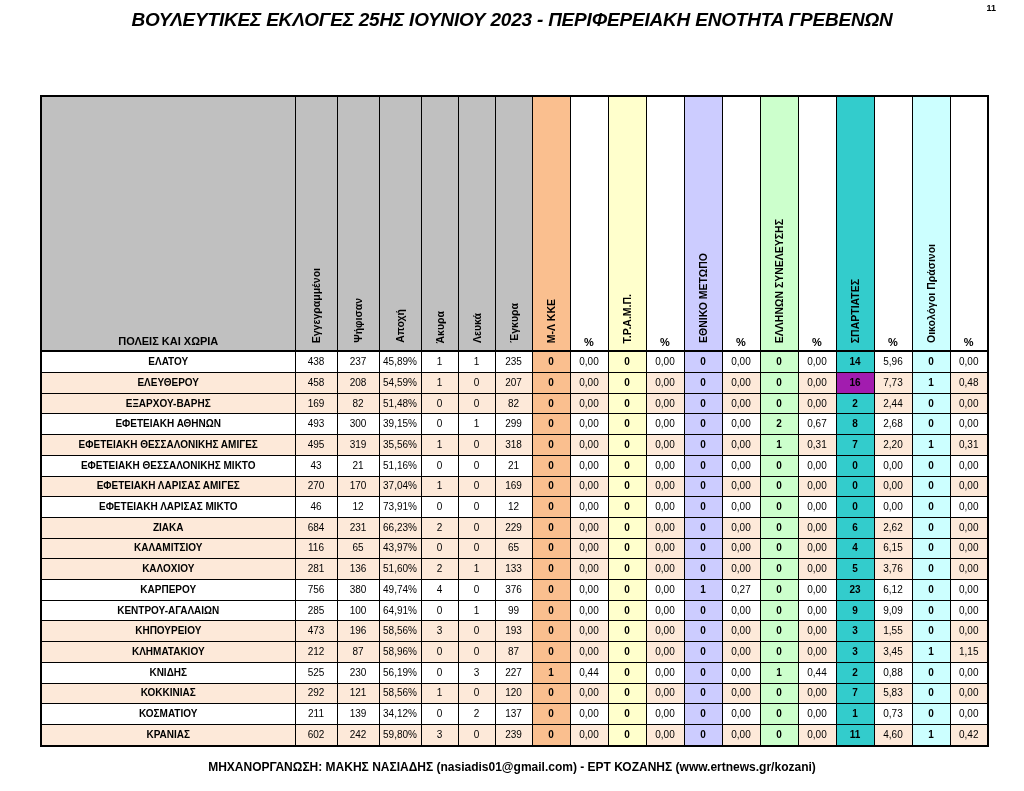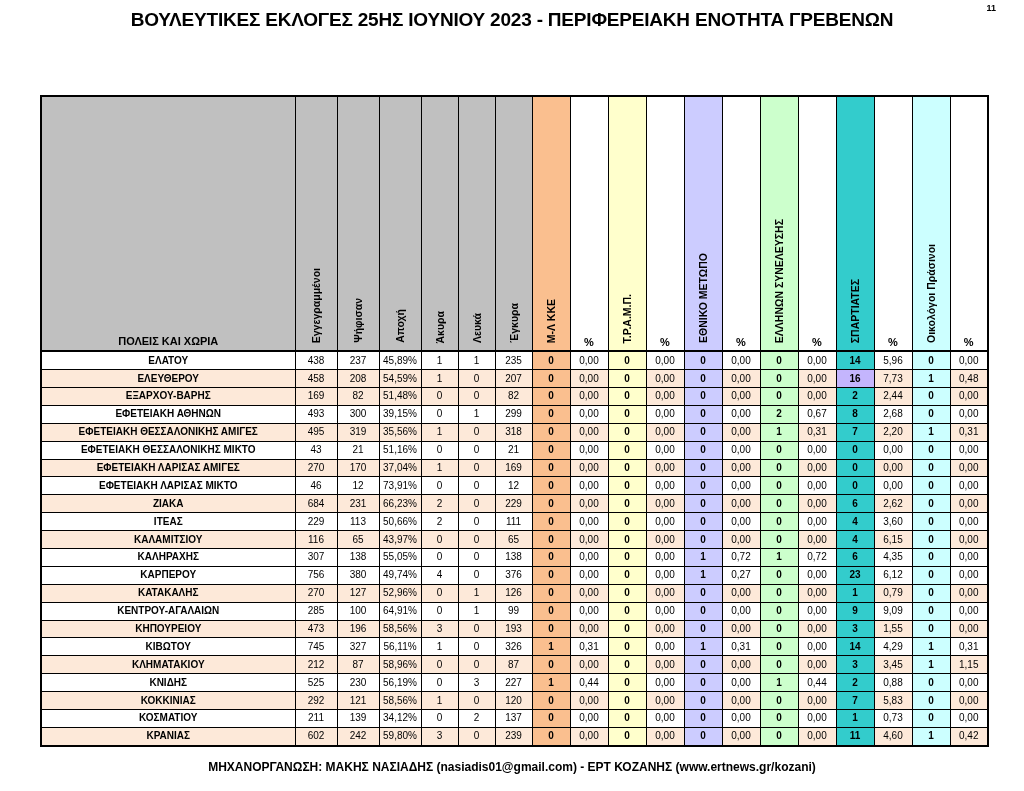"ΒΟΥΛΕΥΤΙΚΕΣ ΕΚΛΟΓΕΣ 25ΗΣ ΙΟΥΝΙΟΥ 2023" .title { font-style: none -> italic }
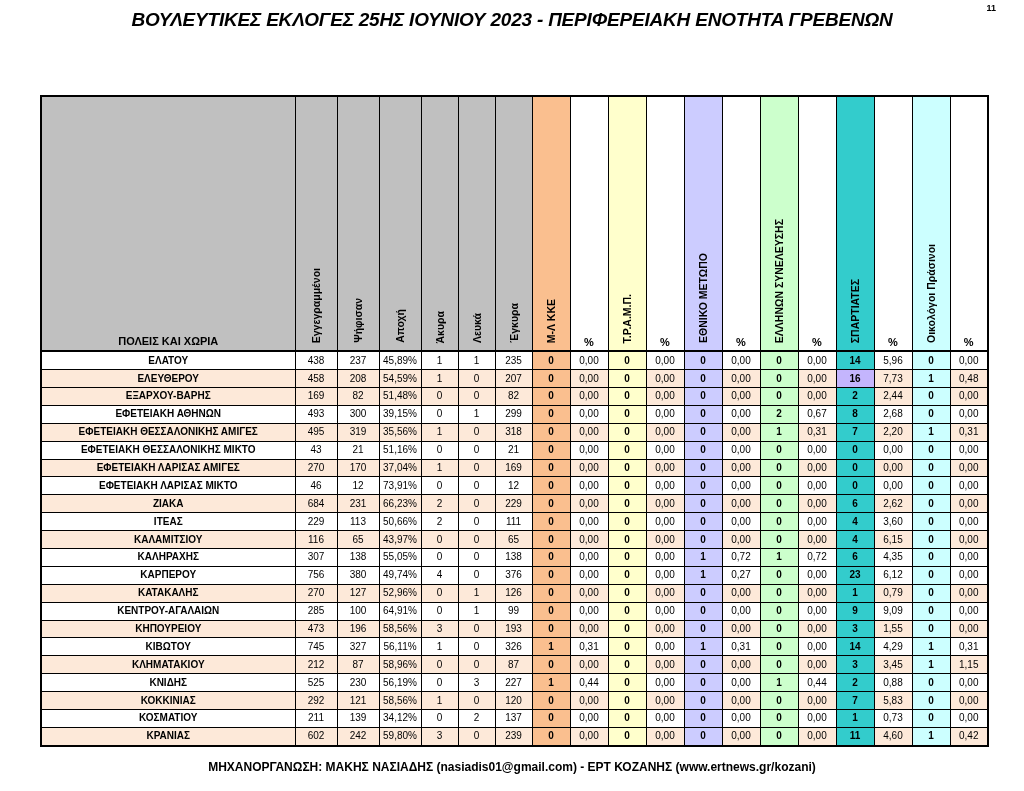"16" td.pv { background: #c4b5fd -> #a21caf }
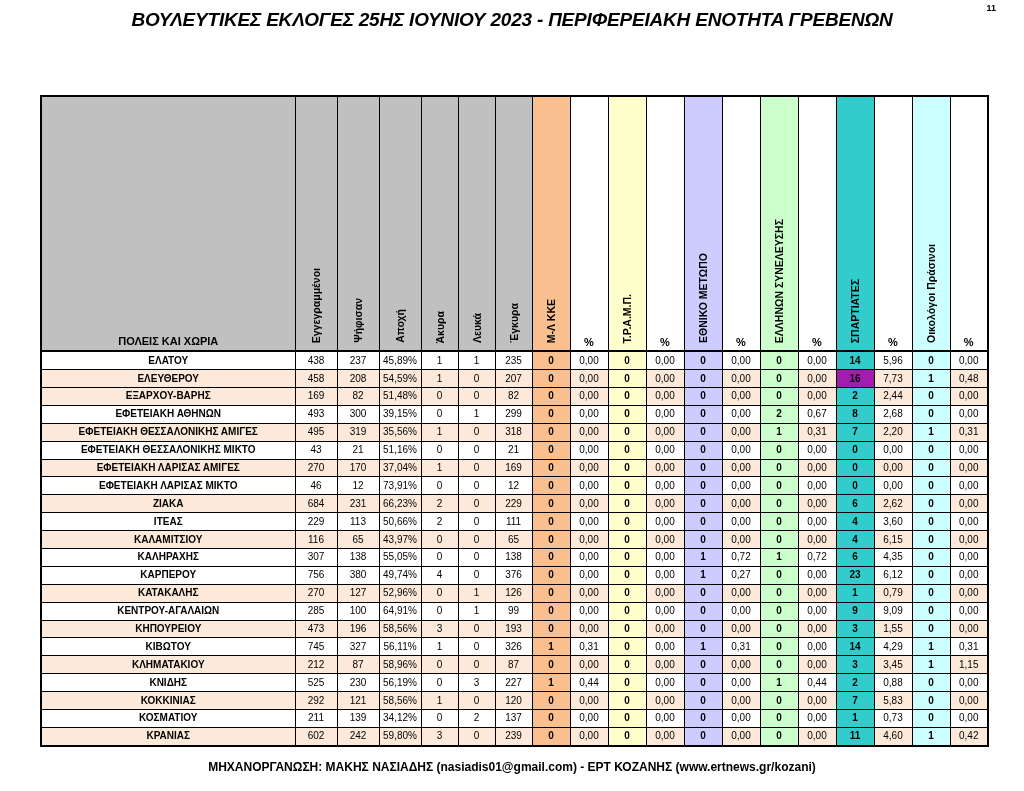"ΙΤΕΑΣ" tr.plain { html: <tr> <td>ΙΤΕΑΣ</td> <td>229</td> <td>113</td> <td>50,66%</td> <td>2</td> <td>0</td> <td>111</td> <td>0</td> <td>0,00</td> <td>0</td> <td>0,00</td> <td>0</td> <td>0,00</td> <td>0</td> <td>0,00</td> <td>4</td> <td>3,60</td> <td>0</td> <td>0,00</td> </tr> -> none }
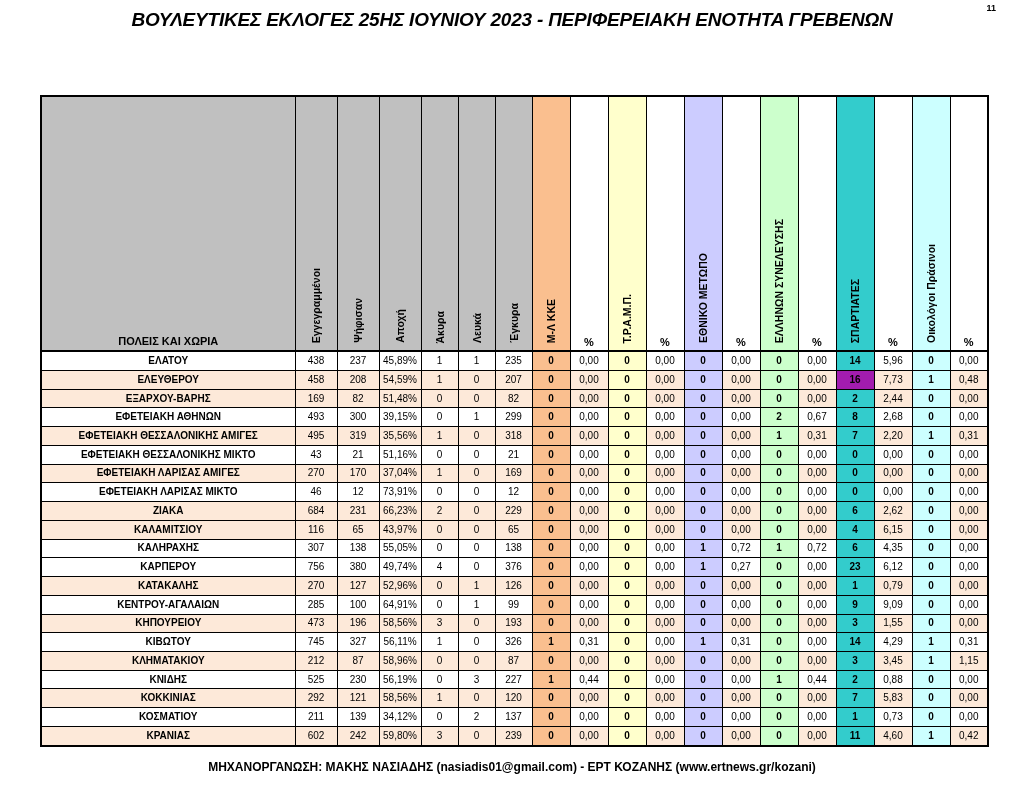"ΚΑΛΗΡΑΧΗΣ" tr.plain { html: <tr> <td>ΚΑΛΗΡΑΧΗΣ</td> <td>307</td> <td>138</td> <td>55,05%</td> <td>0</td> <td>0</td> <td>138</td> <td>0</td> <td>0,00</td> <td>0</td> <td>0,00</td> <td>1</td> <td>0,72</td> <td>1</td> <td>0,72</td> <td>6</td> <td>4,35</td> <td>0</td> <td>0,00</td> </tr> -> none }
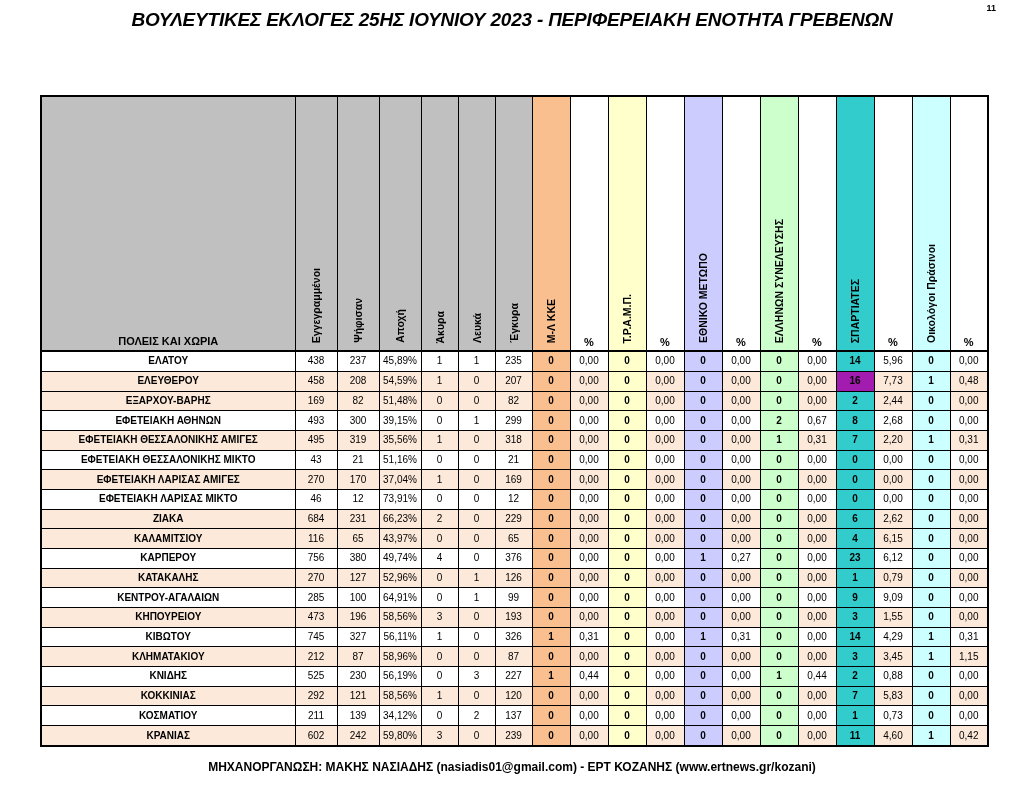"ΚΑΛΟΧΙΟΥ" tr.stripe { html: none -> <tr> <td>ΚΑΛΟΧΙΟΥ</td> <td>281</td> <td>136</td> <td>51,60%</td> <td>2</td> <td>1</td> <td>133</td> <td>0</td> <td>0,00</td> <td>0</td> <td>0,00</td> <td>0</td> <td>0,00</td> <td>0</td> <td>0,00</td> <td>5</td> <td>3,76</td> <td>0</td> <td>0,00</td> </tr> }
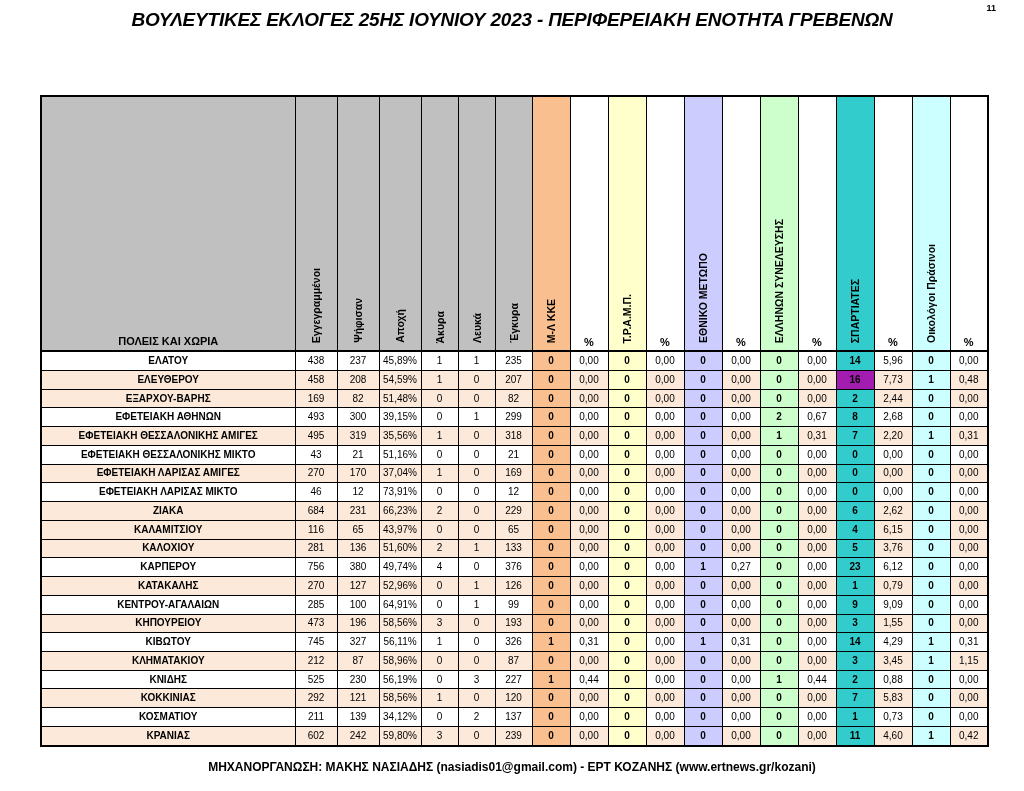"ΚΑΤΑΚΑΛΗΣ" tr.stripe { html: <tr> <td>ΚΑΤΑΚΑΛΗΣ</td> <td>270</td> <td>127</td> <td>52,96%</td> <td>0</td> <td>1</td> <td>126</td> <td>0</td> <td>0,00</td> <td>0</td> <td>0,00</td> <td>0</td> <td>0,00</td> <td>0</td> <td>0,00</td> <td>1</td> <td>0,79</td> <td>0</td> <td>0,00</td> </tr> -> none }
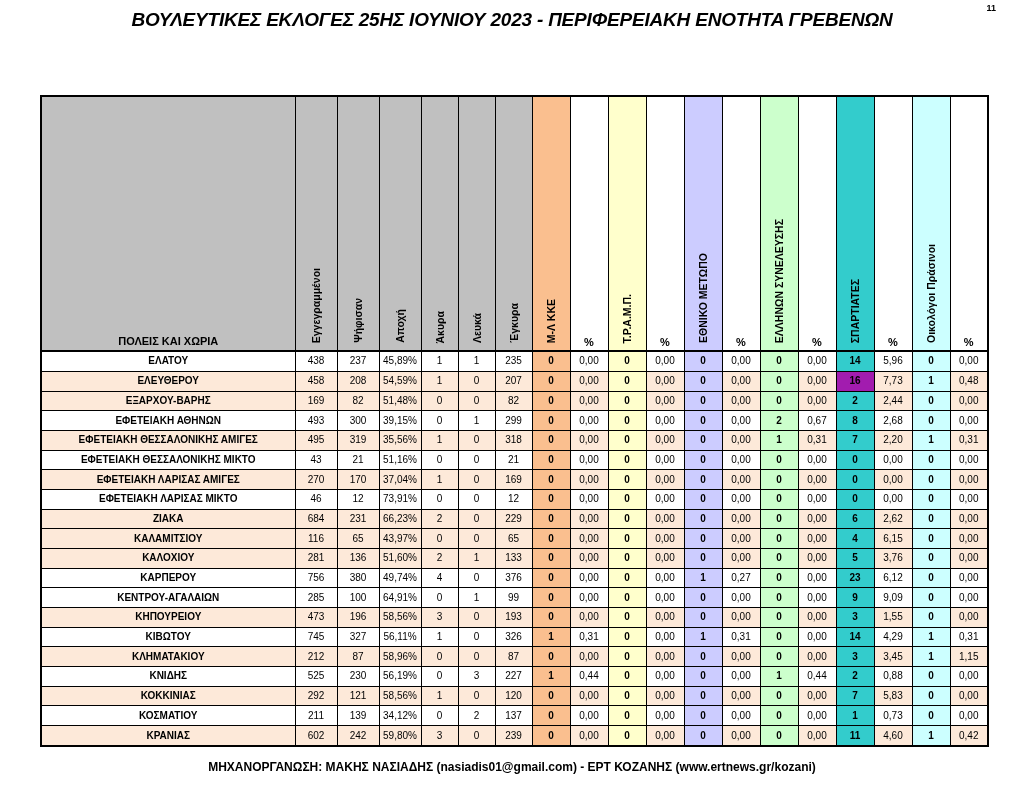"ΚΙΒΩΤΟΥ" tr.plain { html: <tr> <td>ΚΙΒΩΤΟΥ</td> <td>745</td> <td>327</td> <td>56,11%</td> <td>1</td> <td>0</td> <td>326</td> <td>1</td> <td>0,31</td> <td>0</td> <td>0,00</td> <td>1</td> <td>0,31</td> <td>0</td> <td>0,00</td> <td>14</td> <td>4,29</td> <td>1</td> <td>0,31</td> </tr> -> none }
